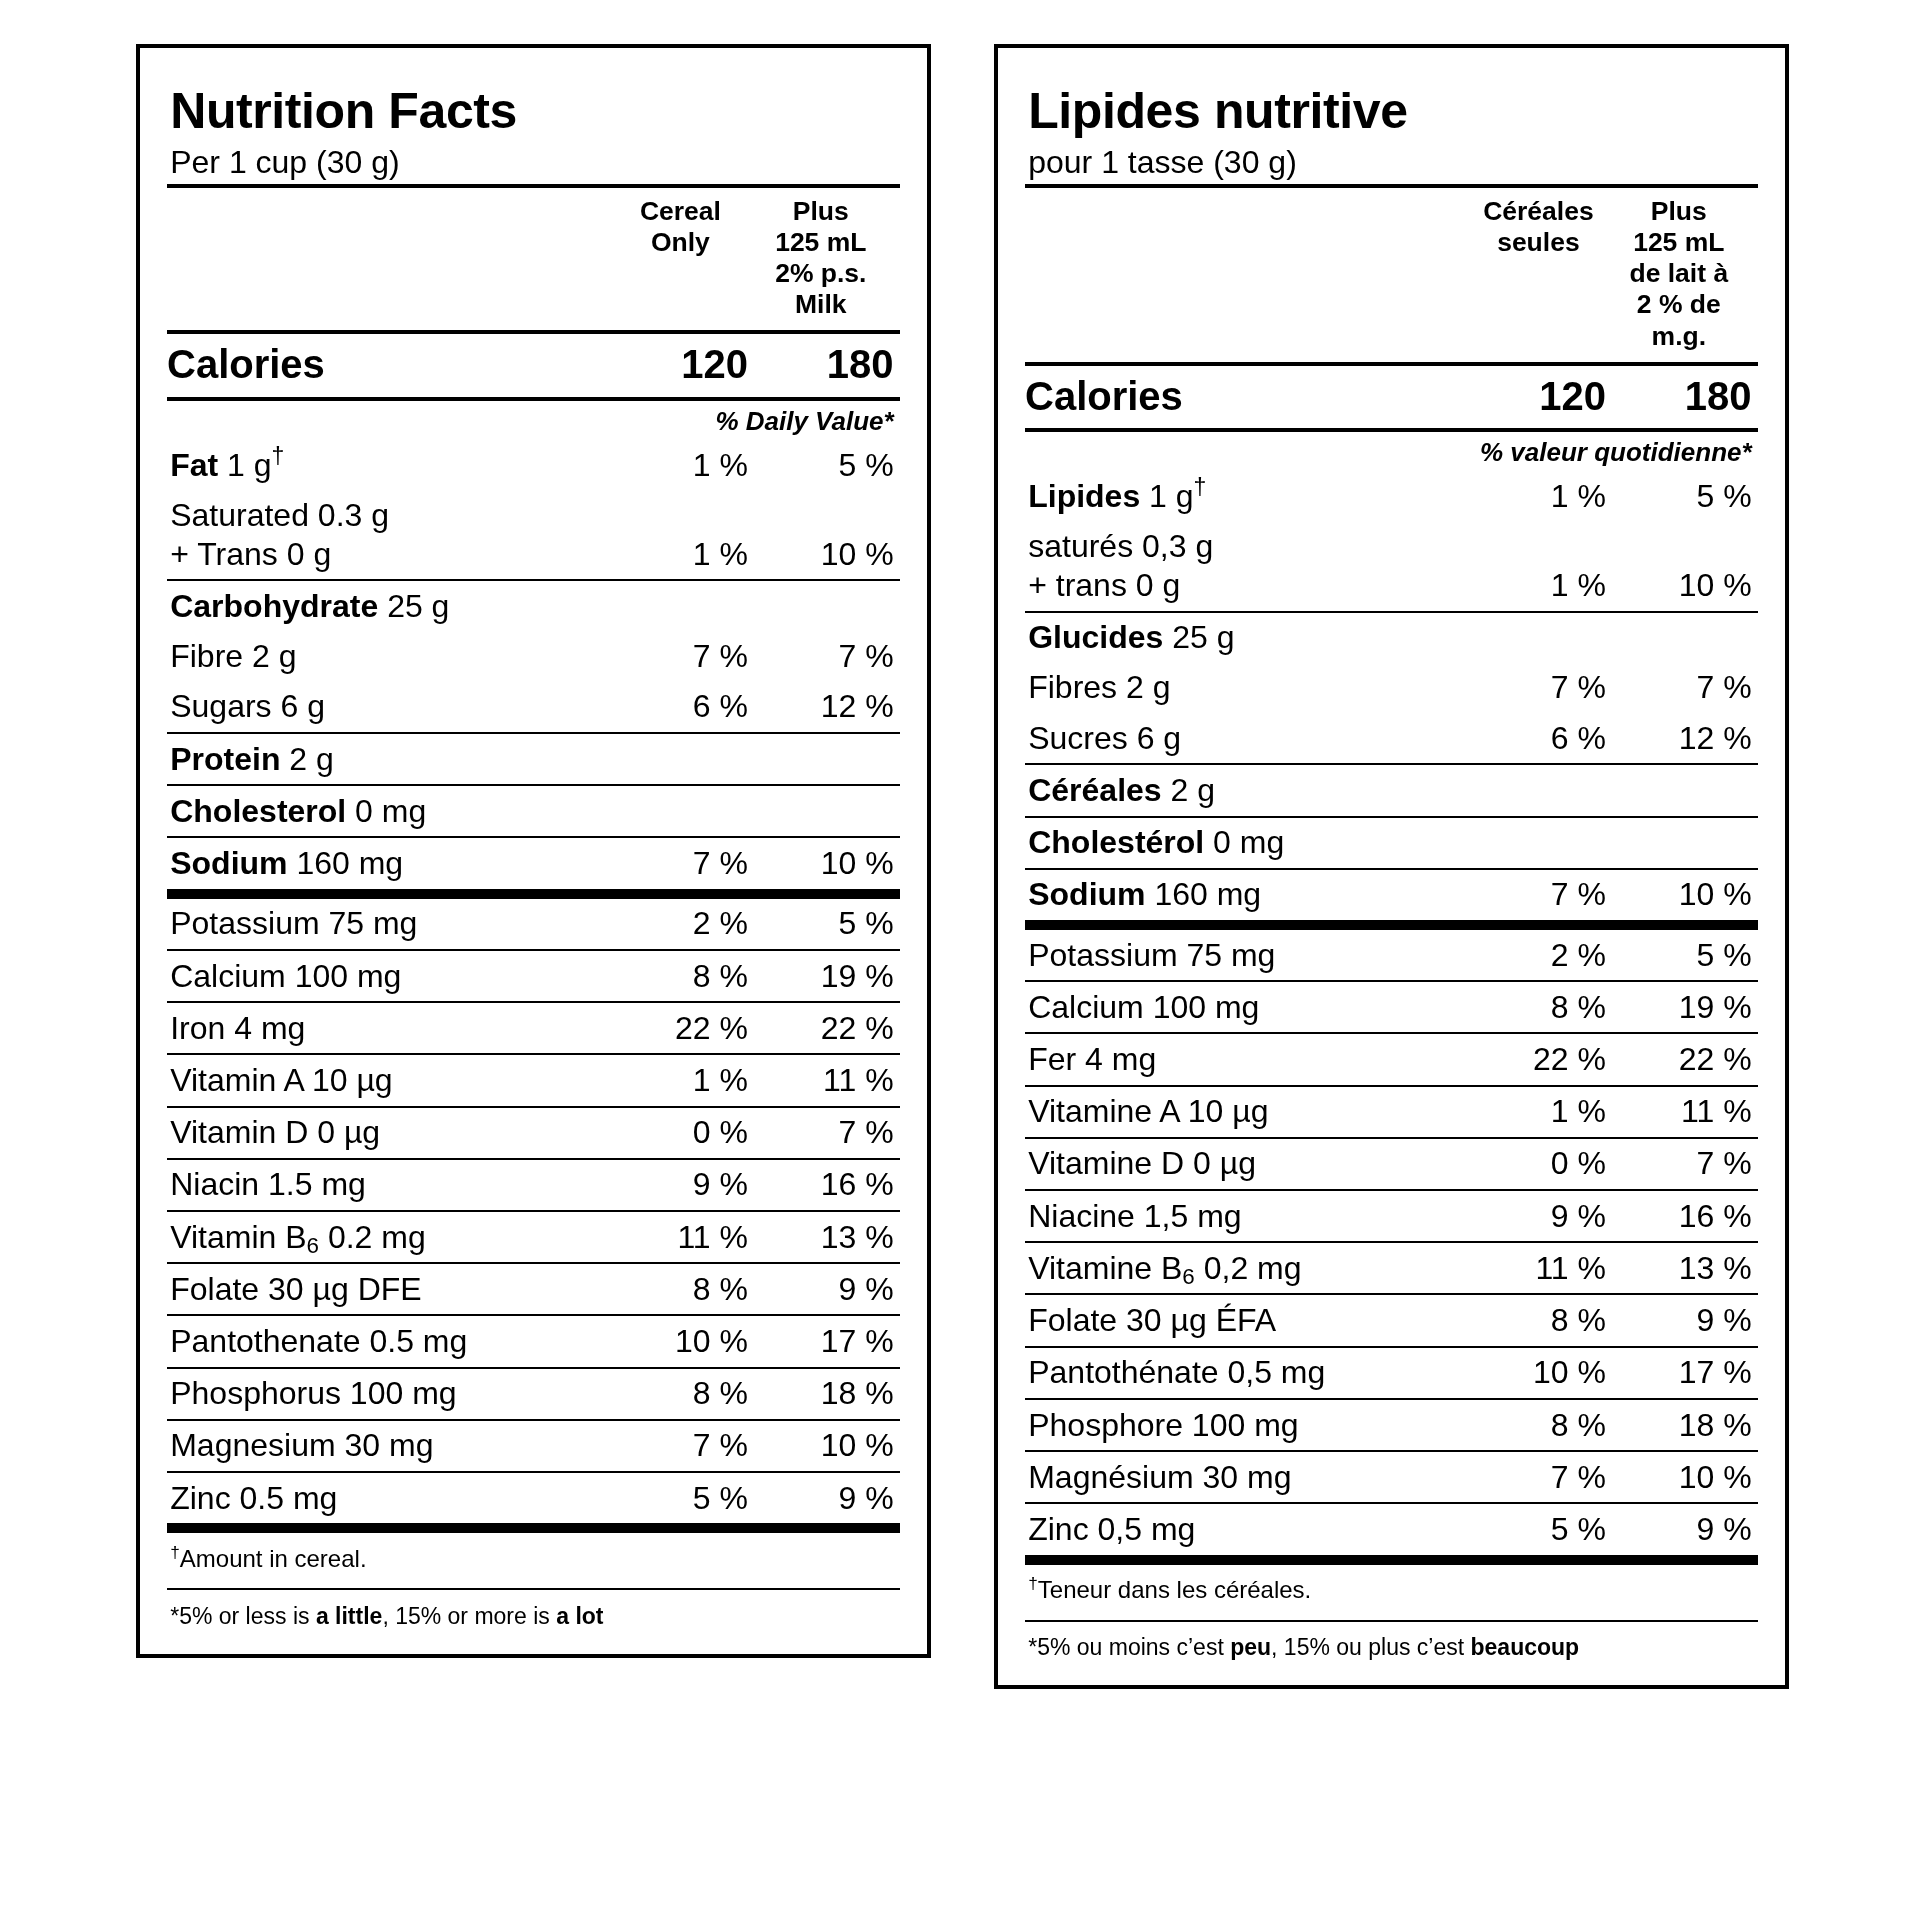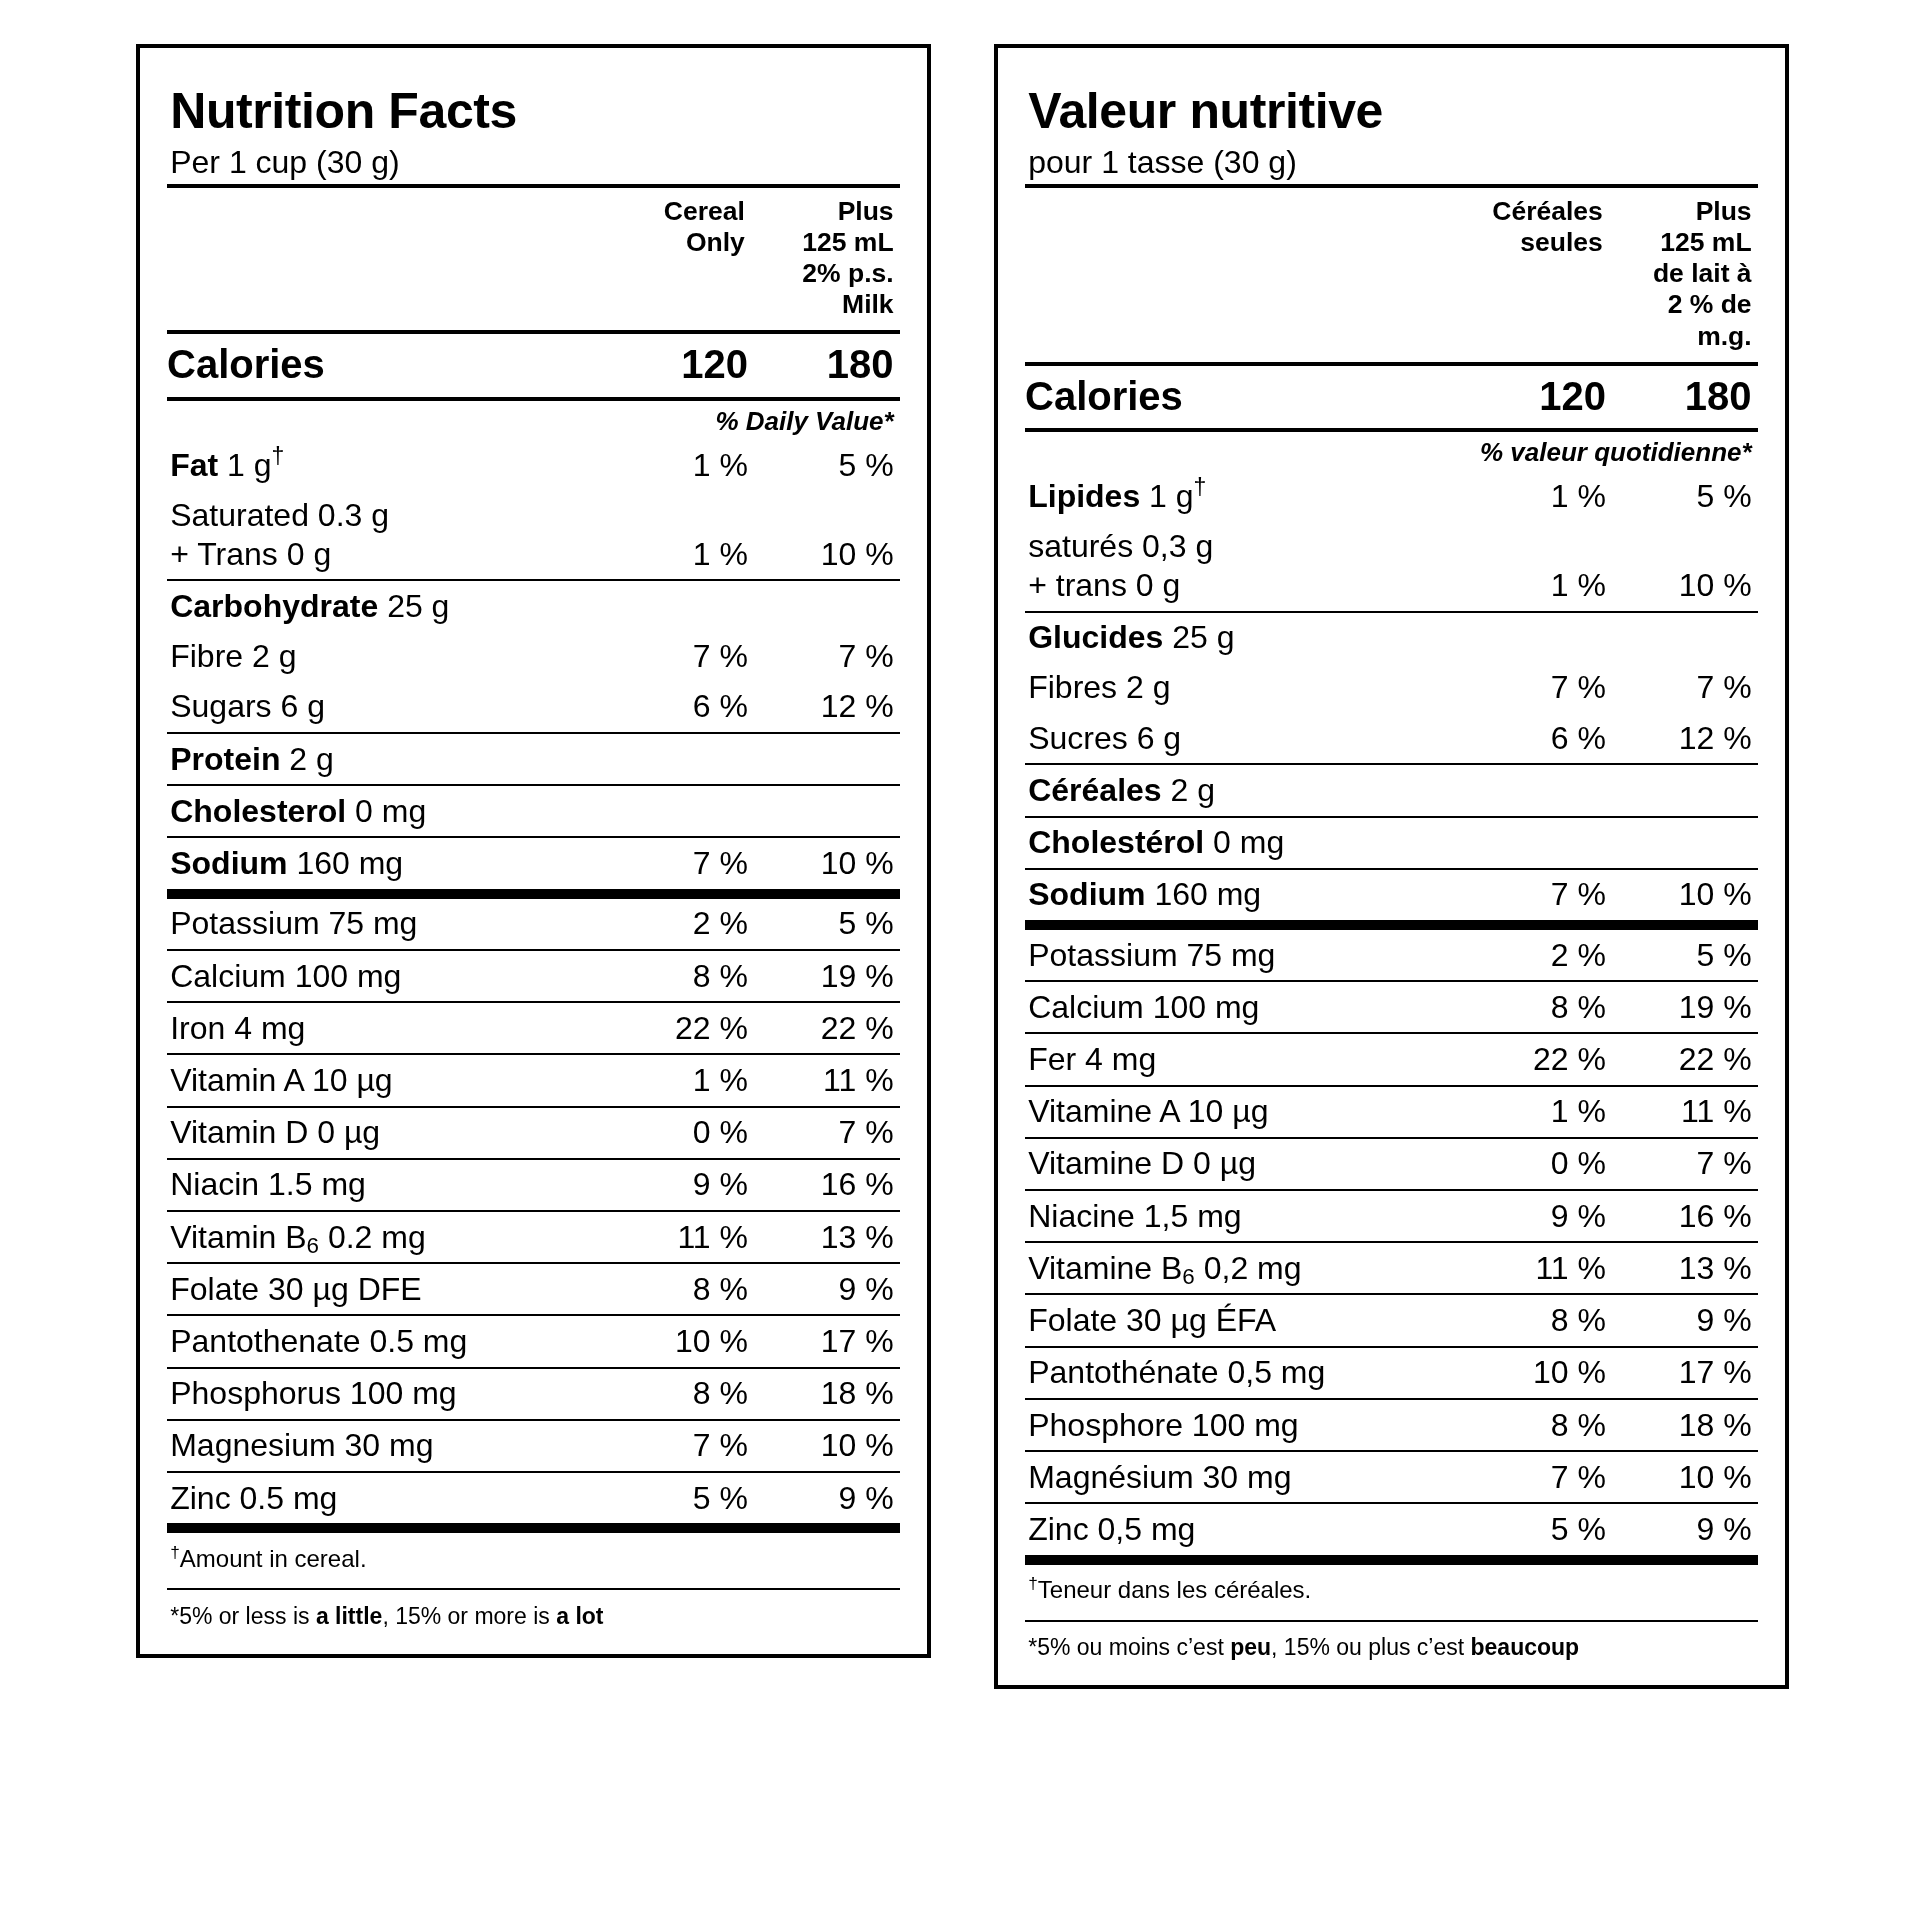"Valeur nutritive" div.title { text: Valeur -> Lipides }
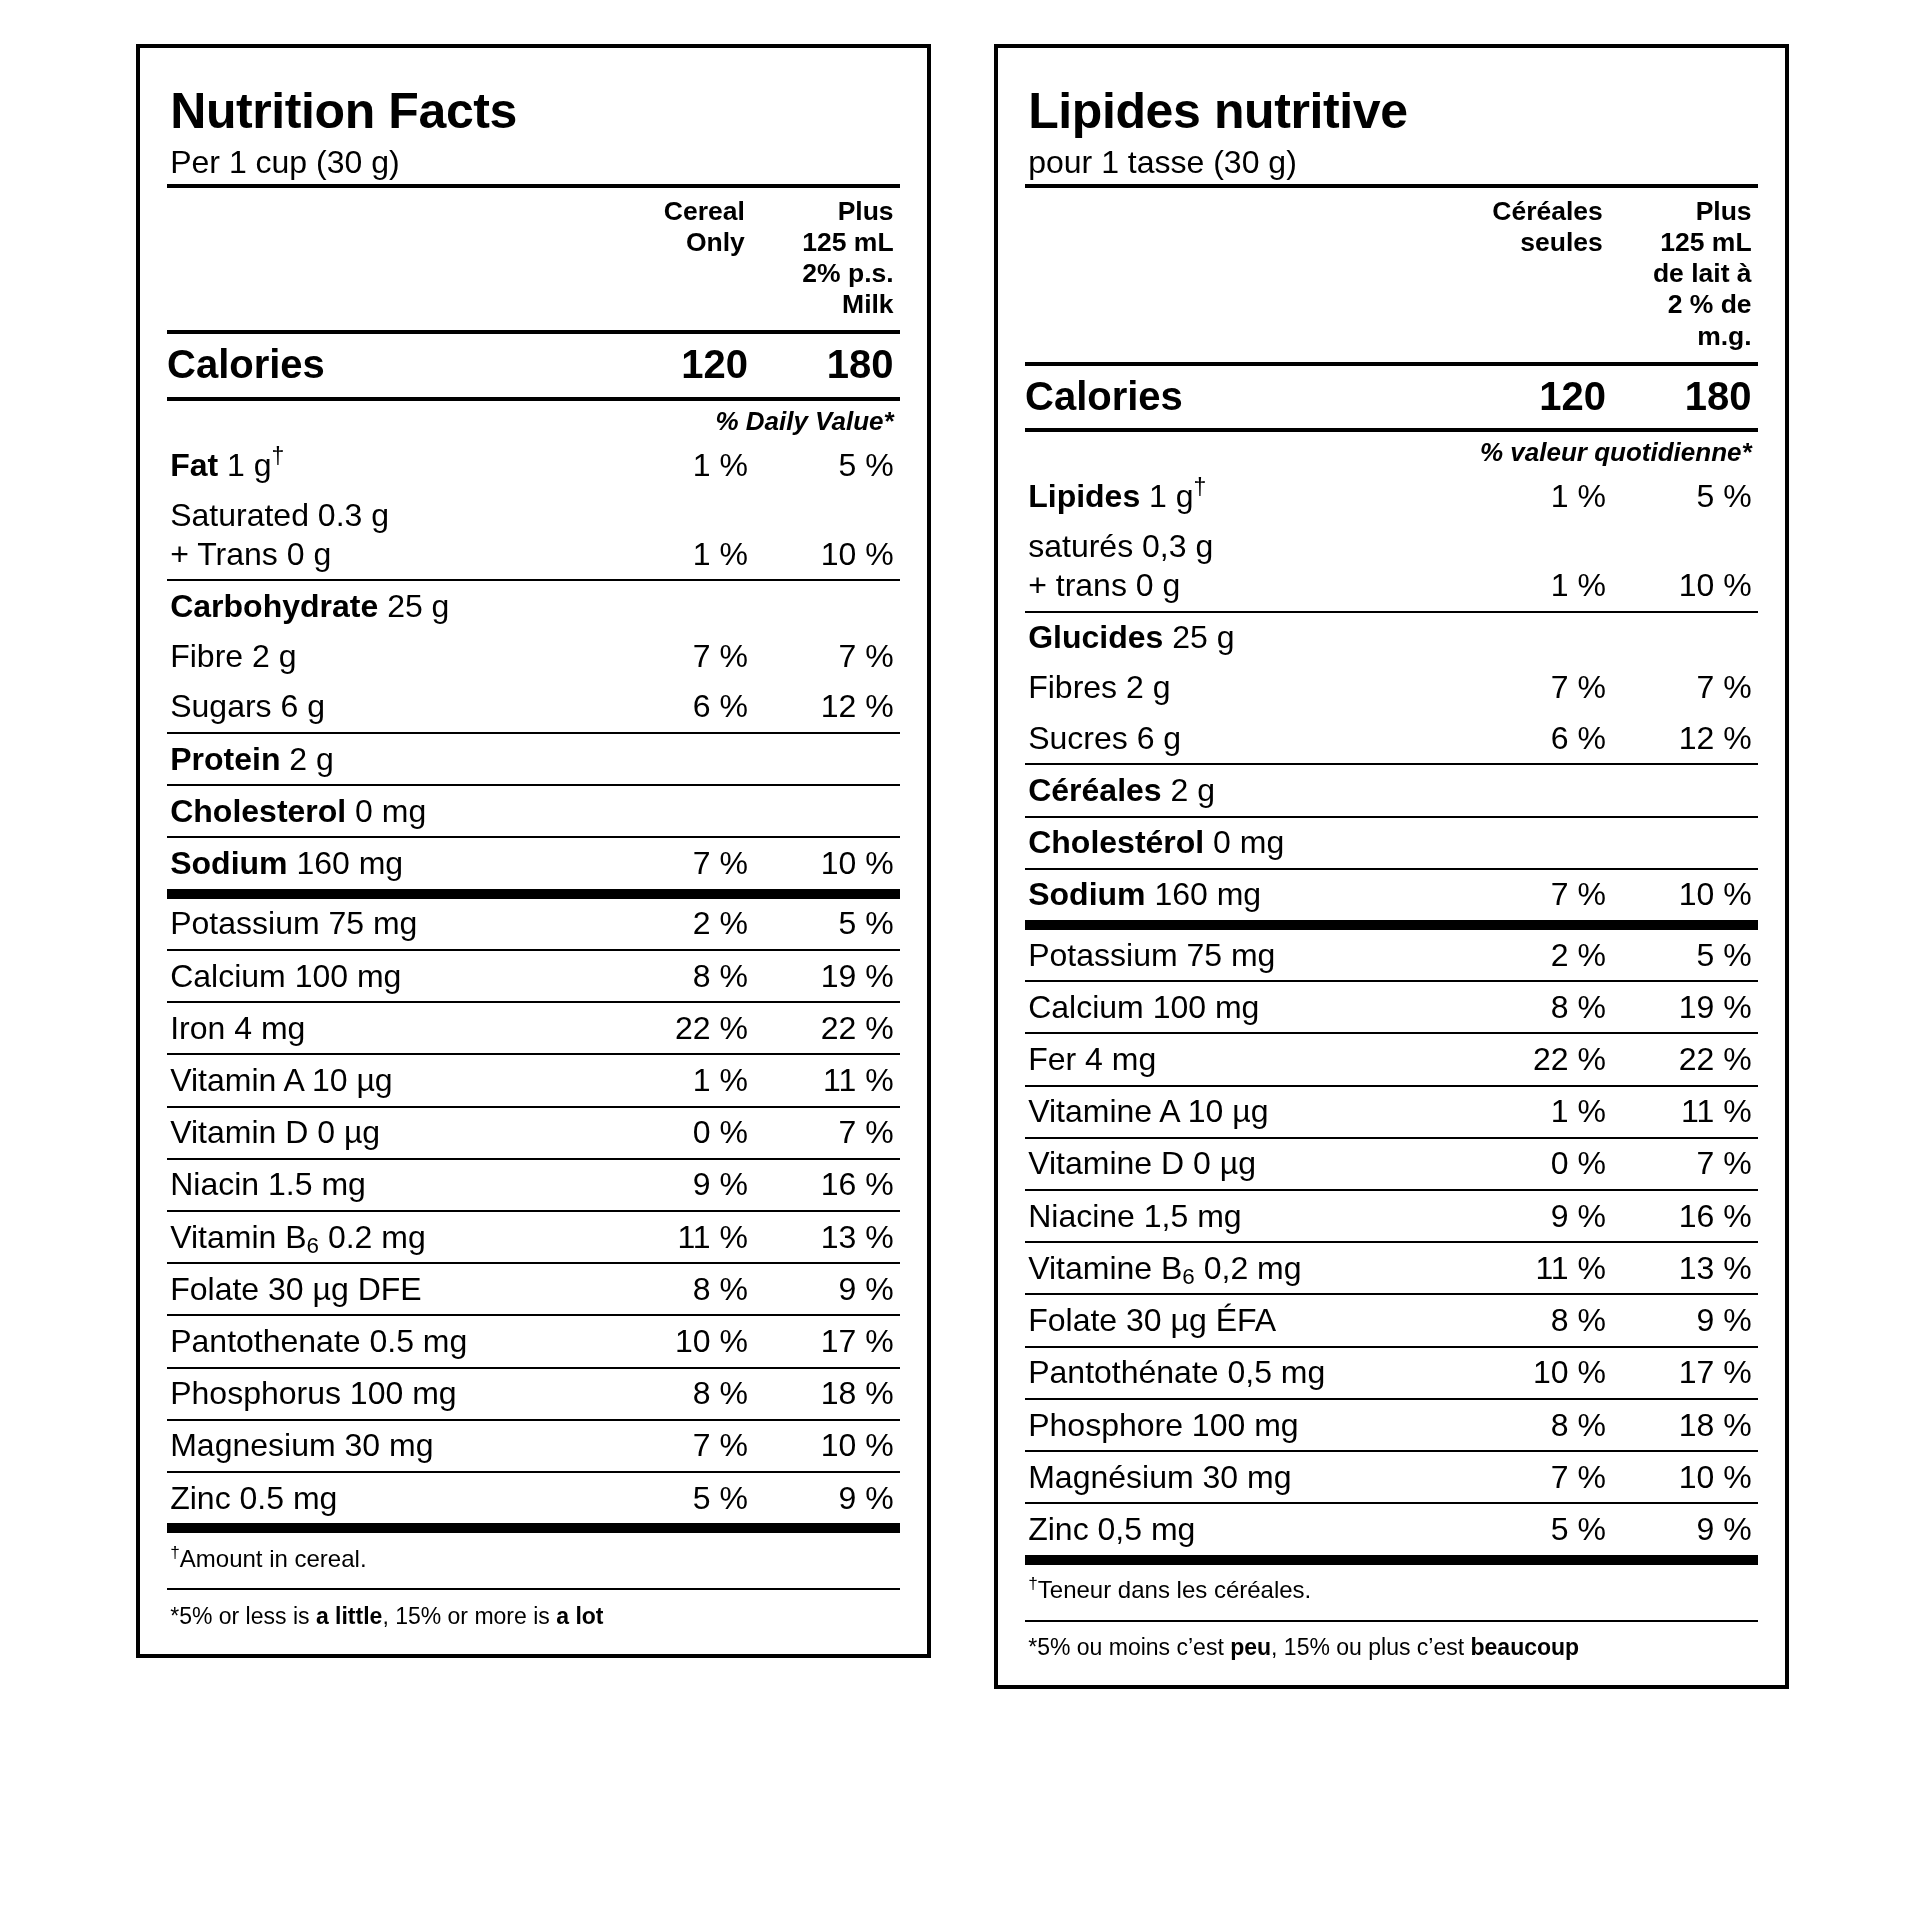"Cereal" .hdr-cell { text-align: right -> center }
